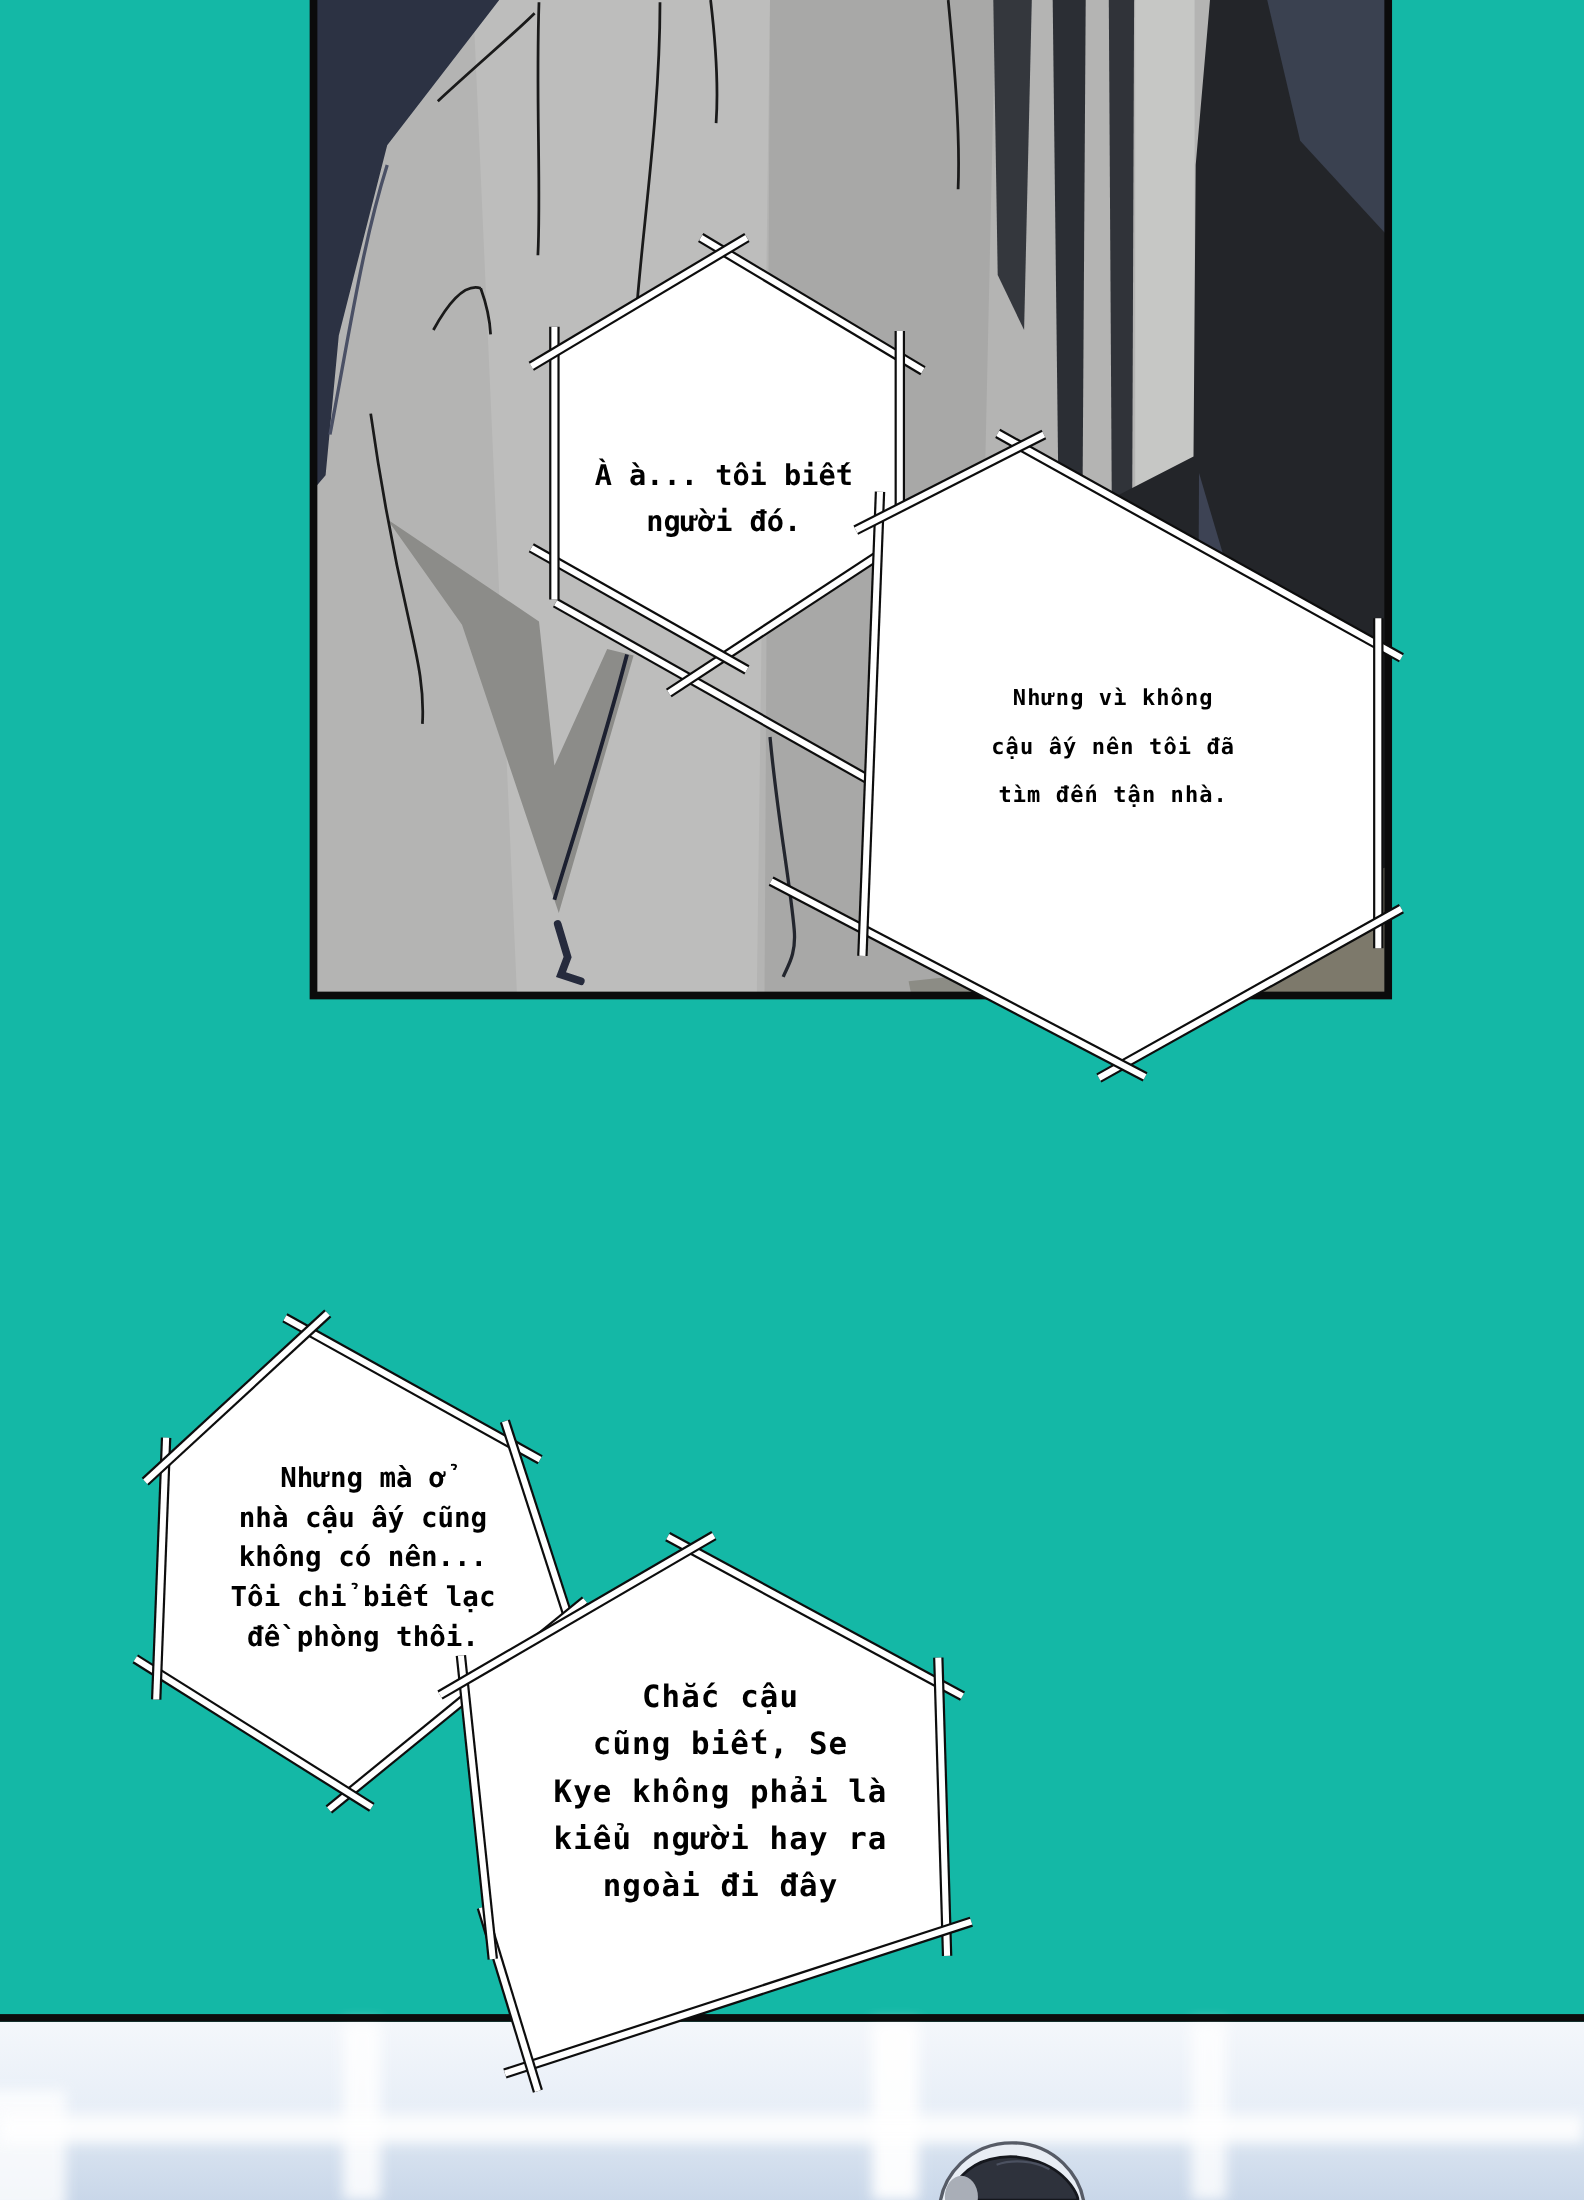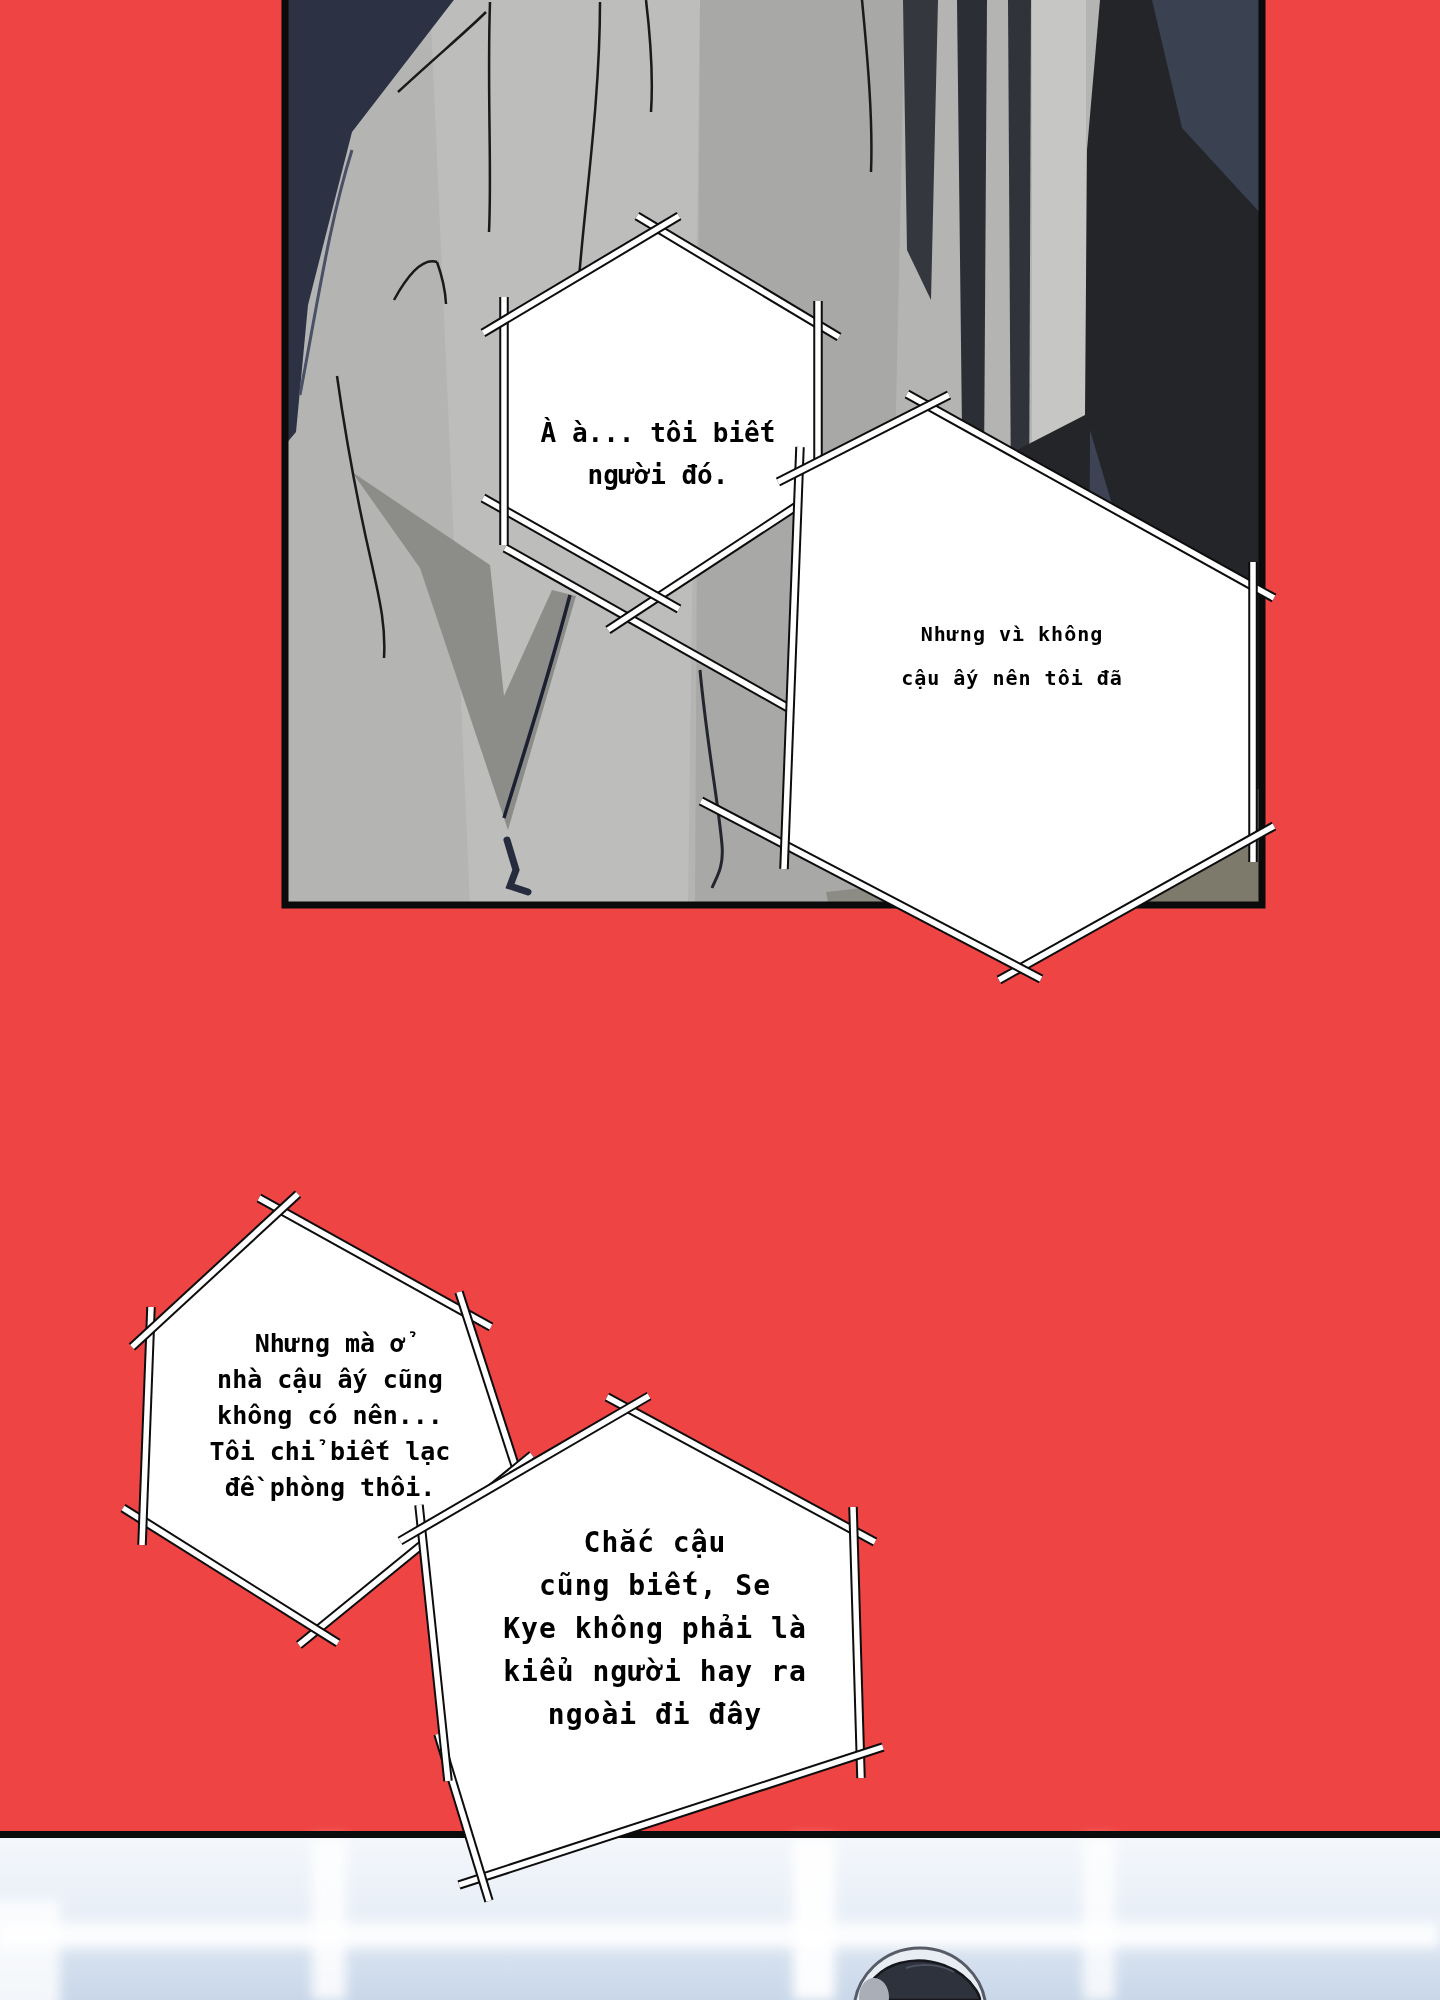"À à... tôi biết" #stage { background: #ef4444 -> #14b8a6 }
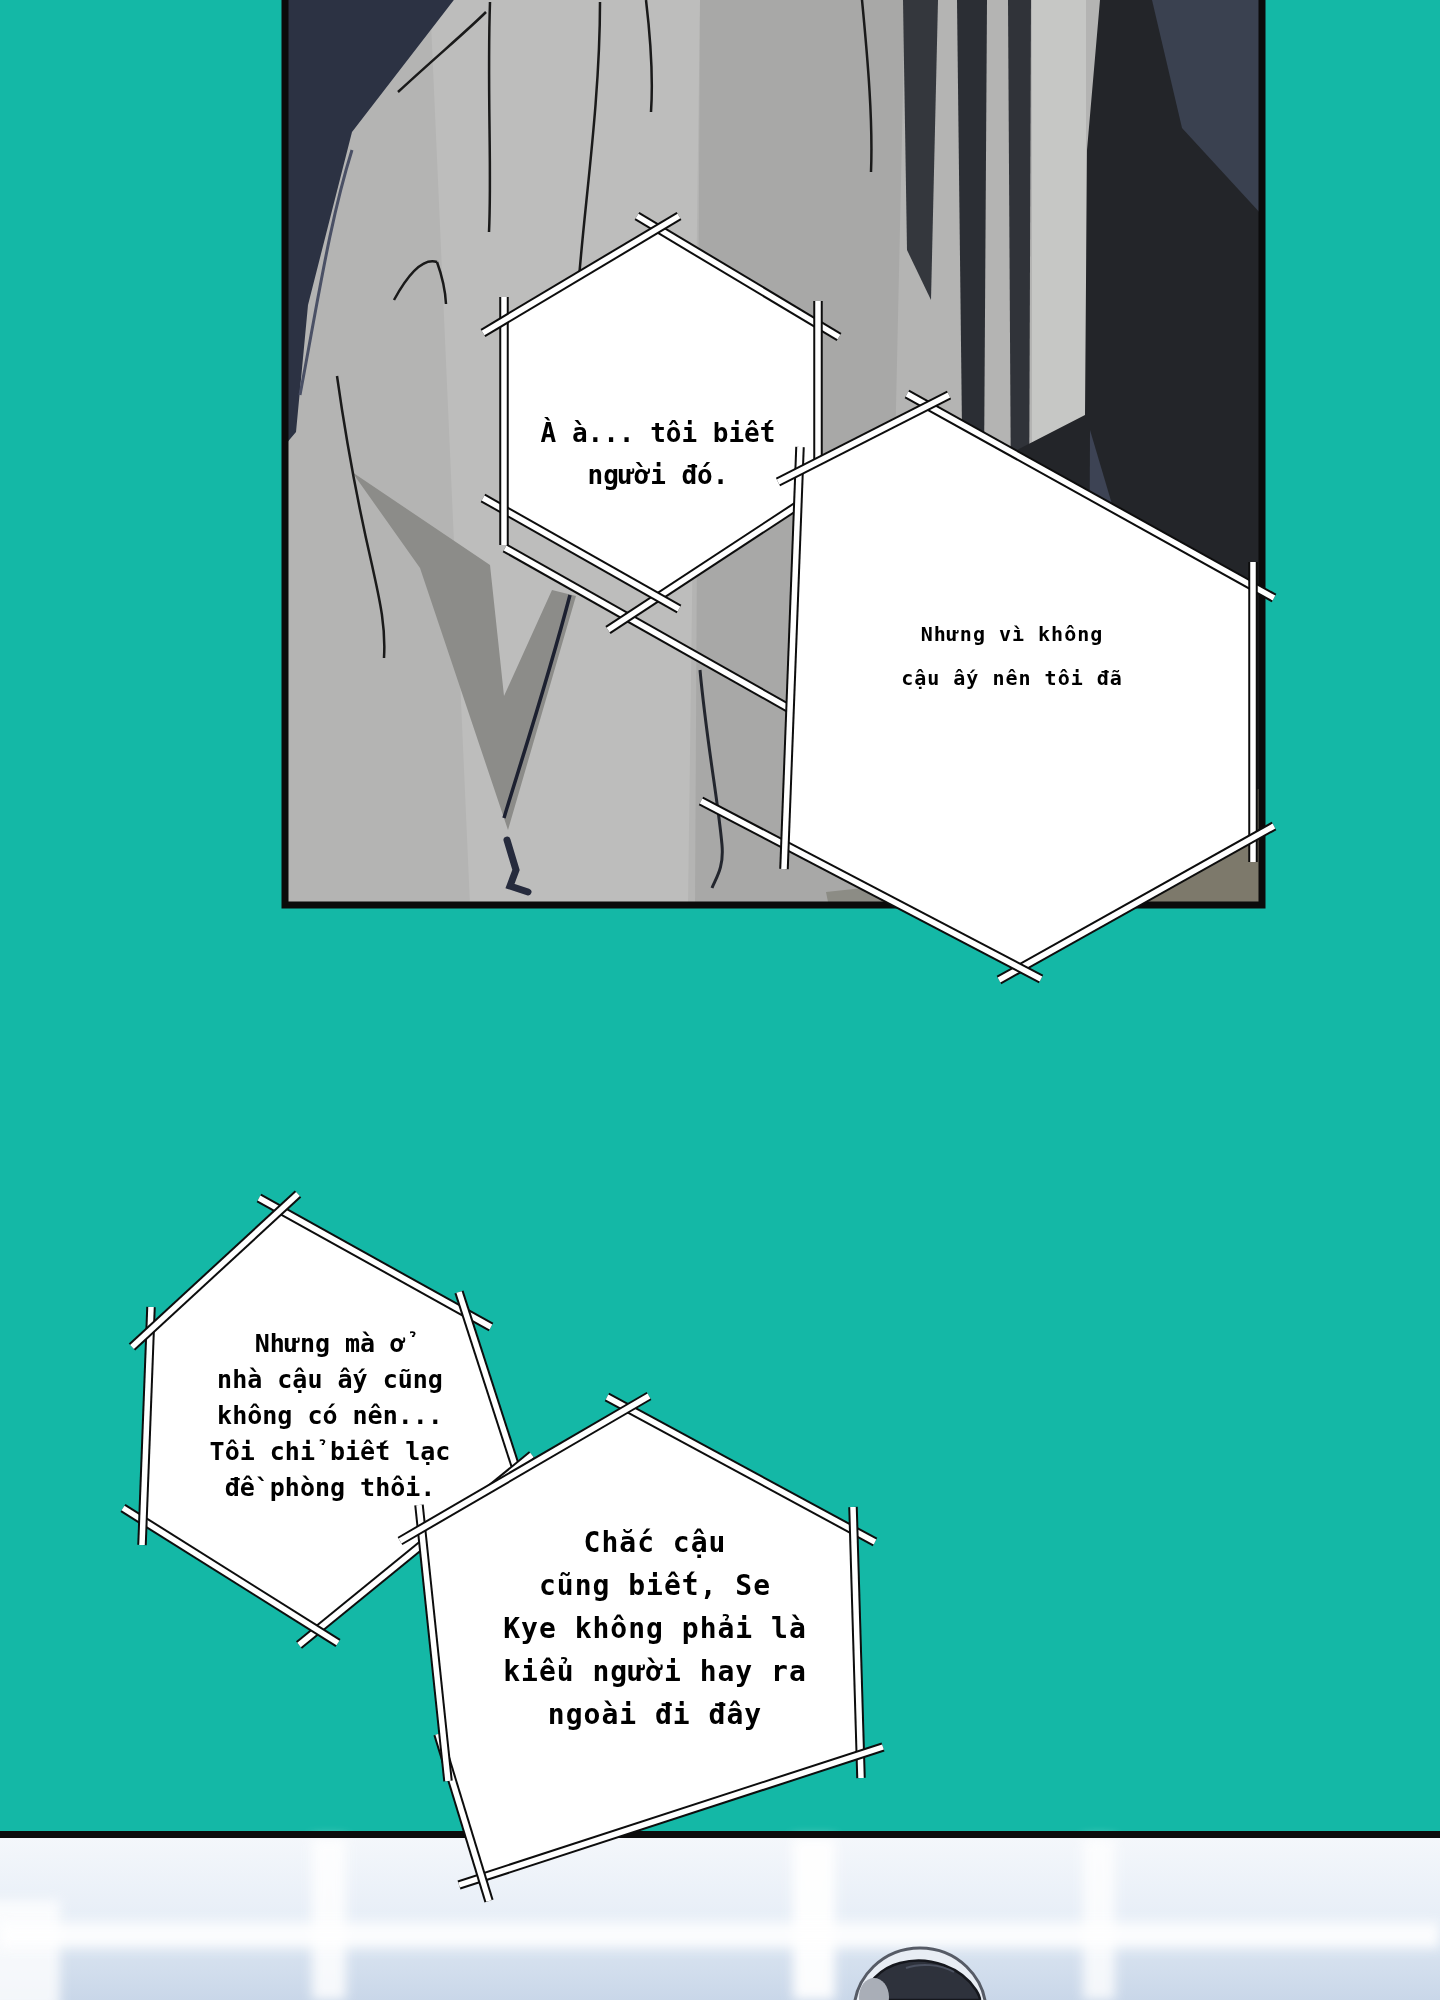"tìm đến tận nhà." div { html: none -> <div>tìm đến tận nhà.</div> }
